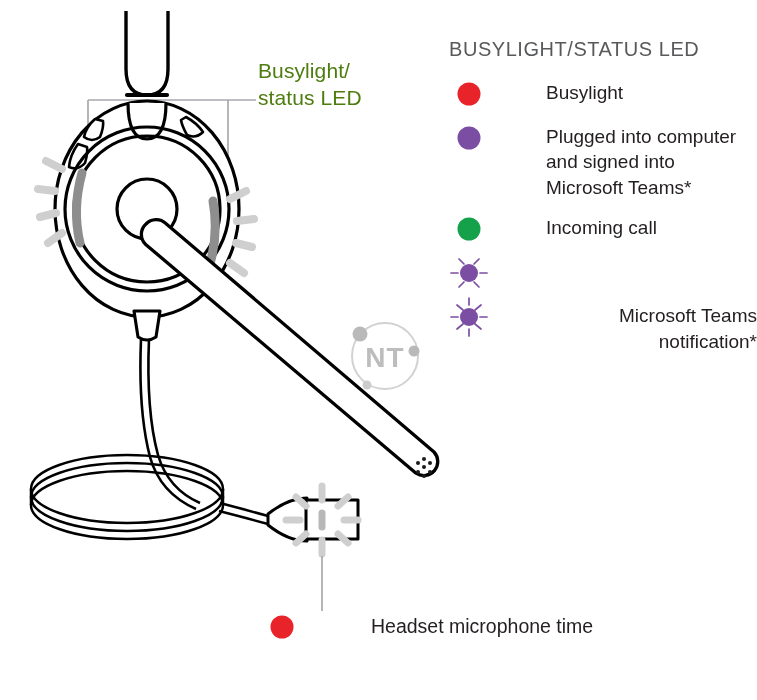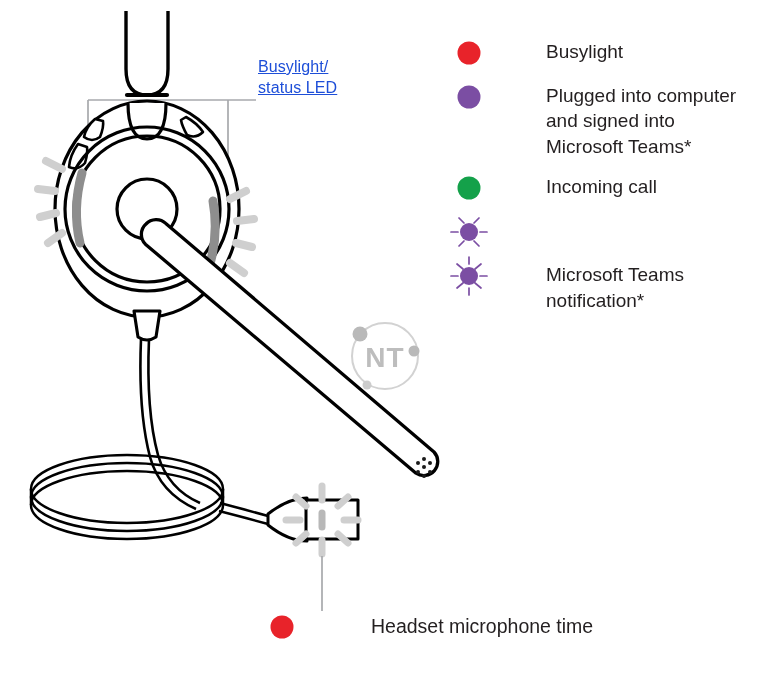"BUSYLIGHT/STATUS LED" h2.section-heading { html: none -> <h2>BUSYLIGHT/STATUS LED</h2> }
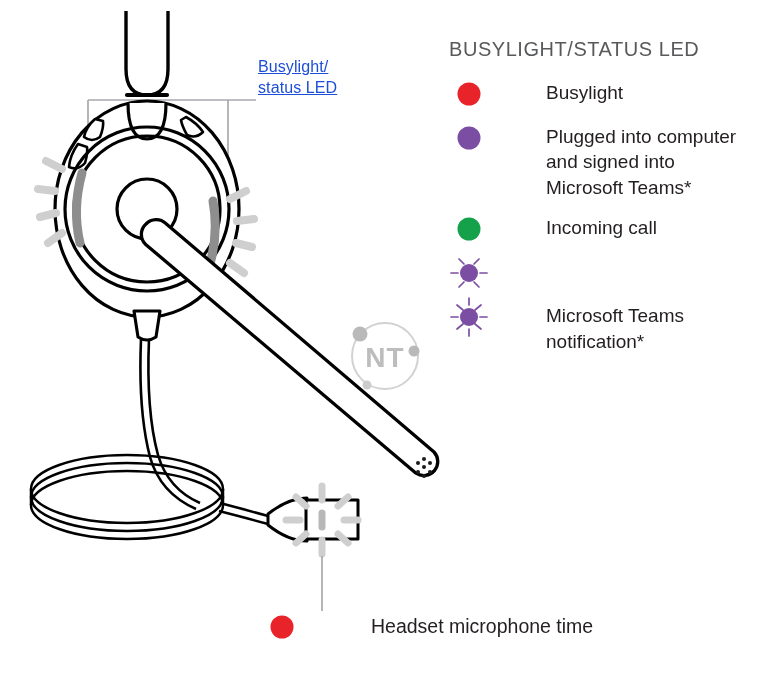"Busylight/" #callout-busylight { color: #1d4ed8 -> #4d7c0f; font-size: 16px -> 21px; text-decoration: underline -> none }
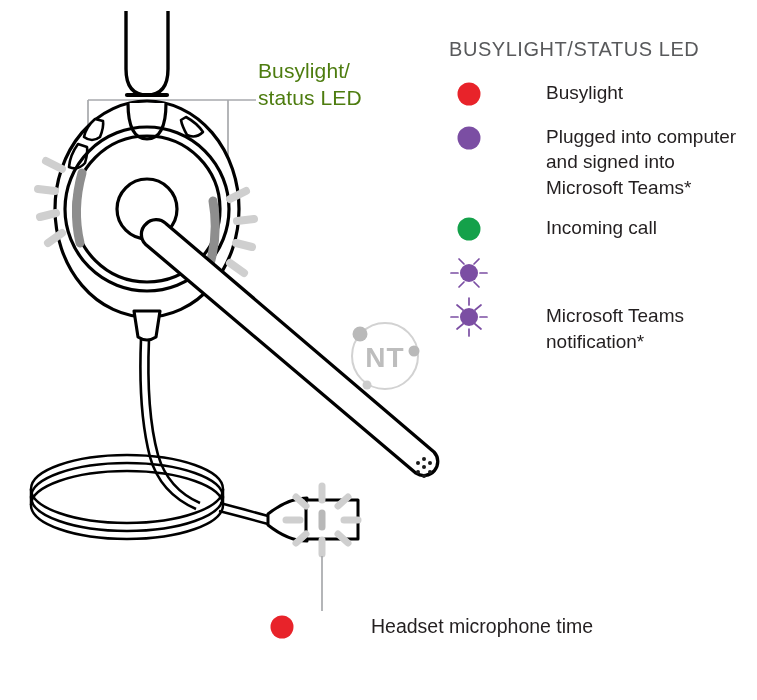"Microsoft Teams notification*" .legend-row:last-child { text-align: none -> right }
